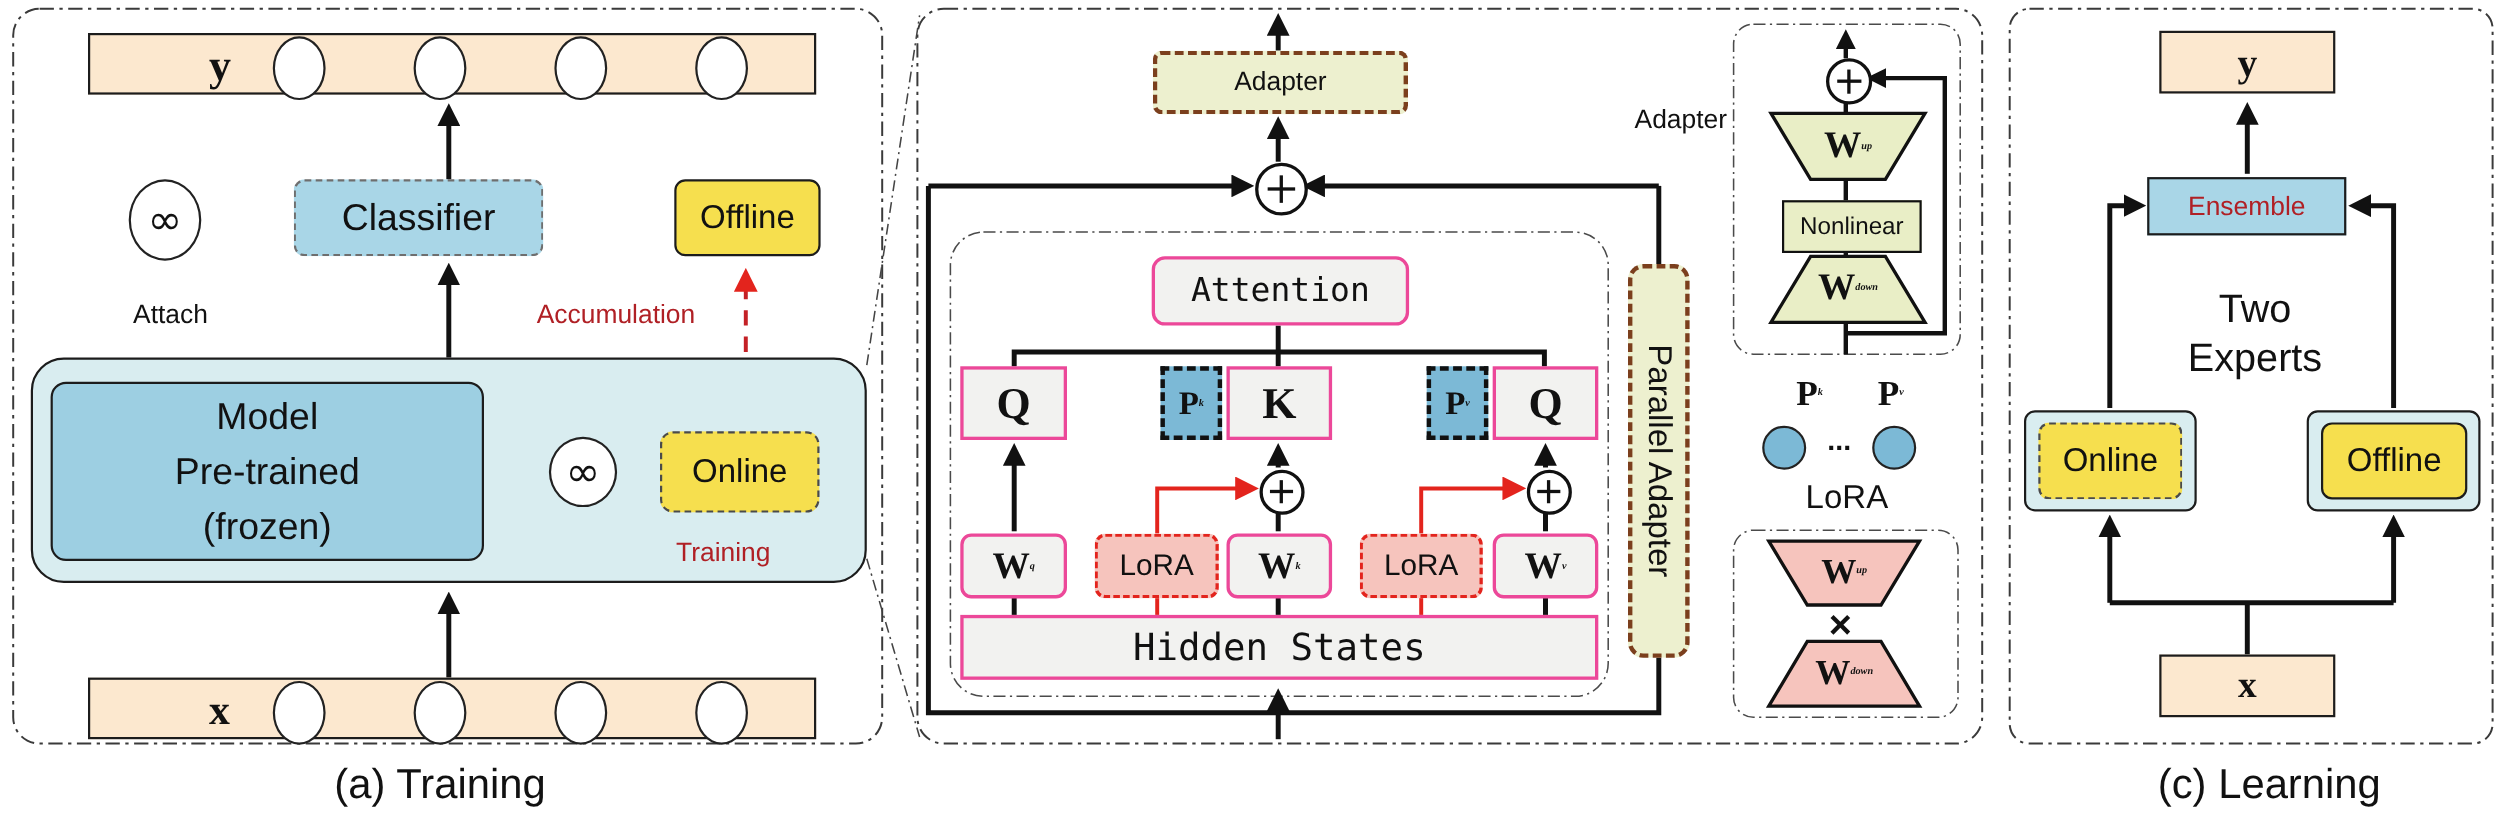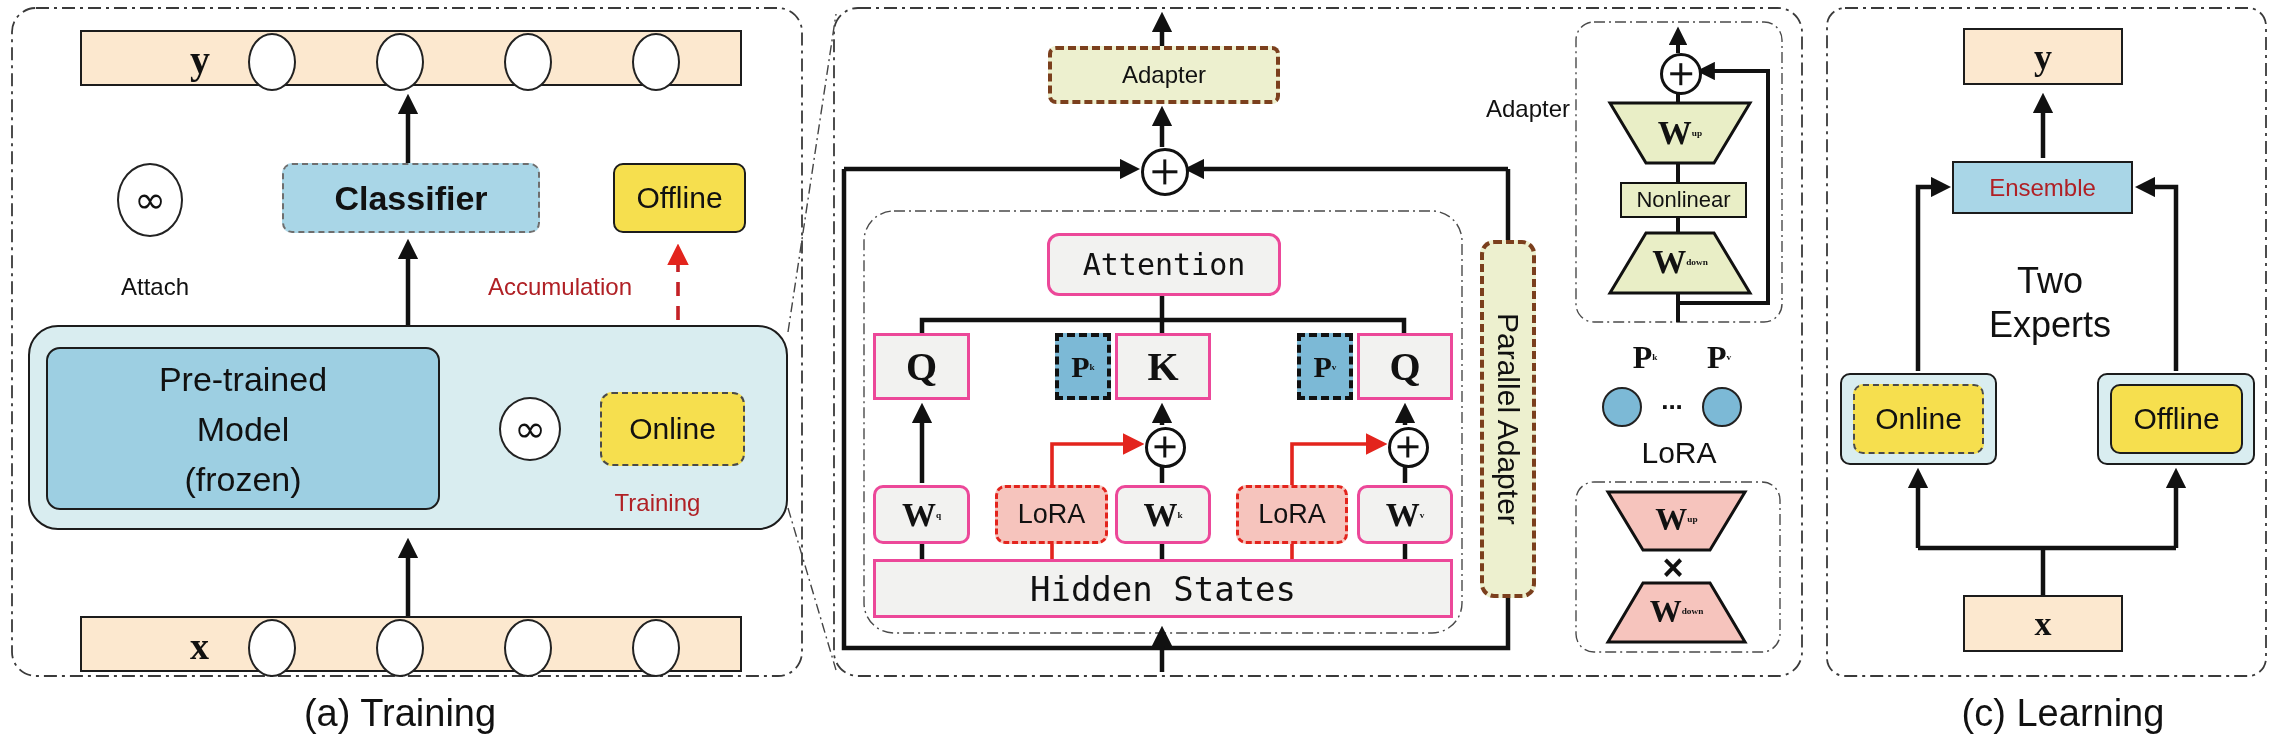"up" .mathsub { font-style: none -> italic }
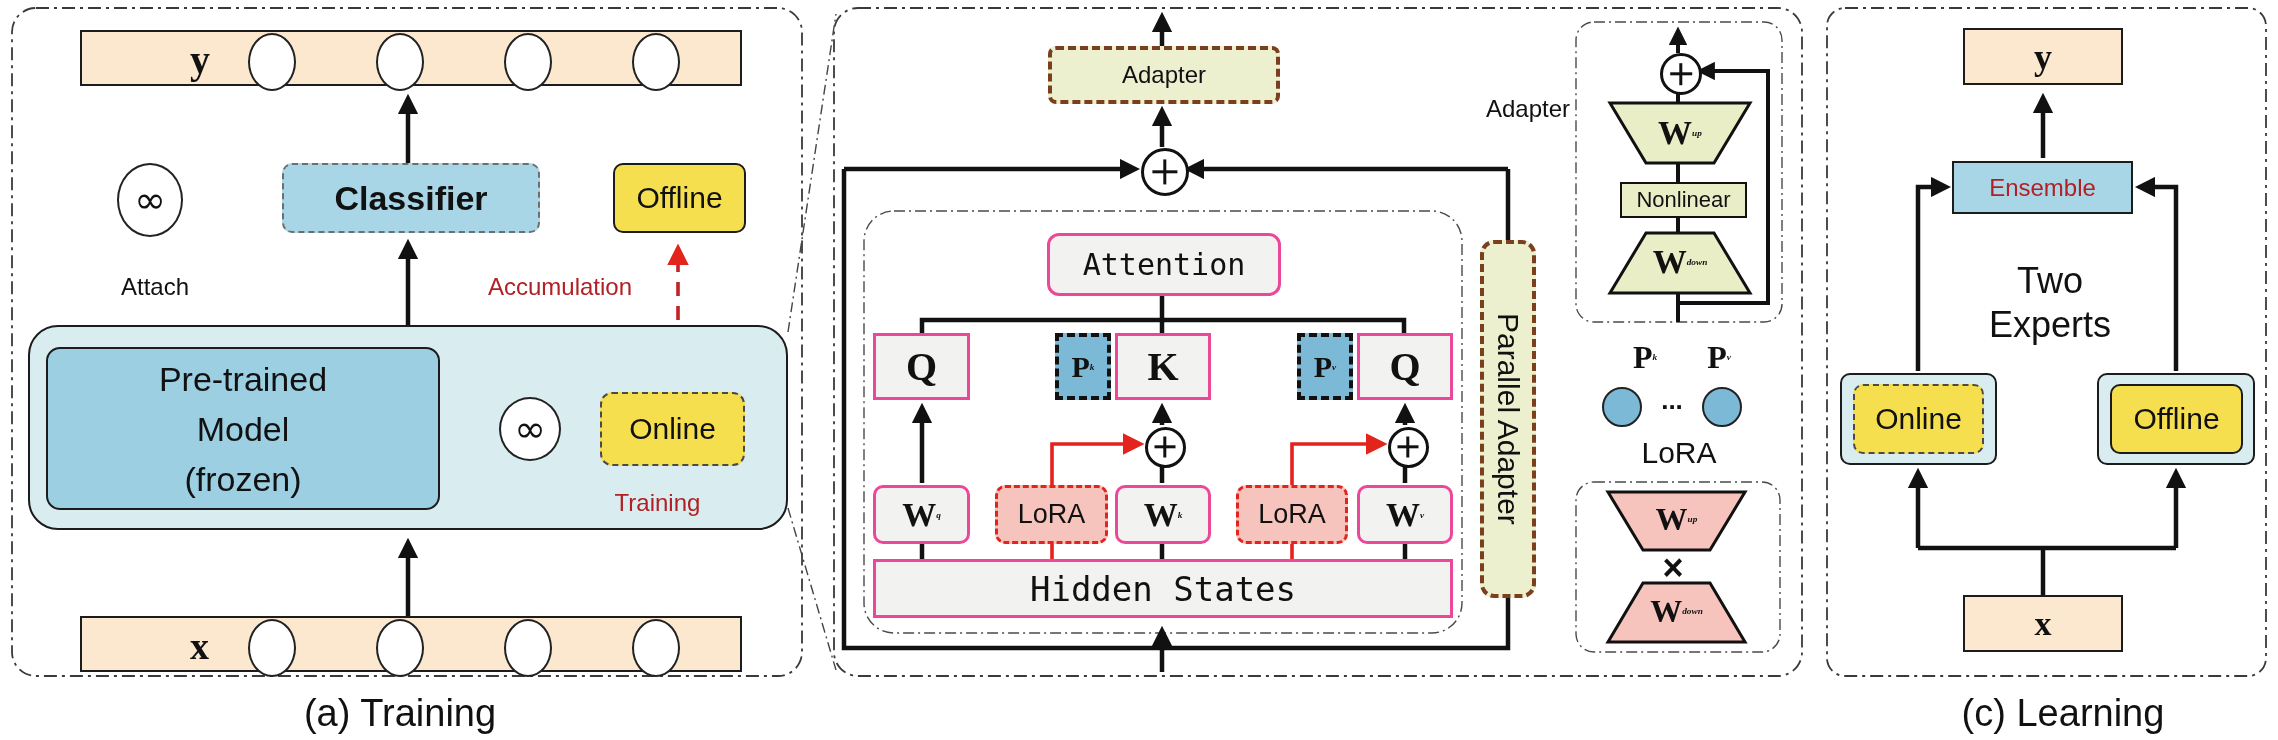"Classifier" div.abs { font-weight: bold -> none; left: 282px -> 267px; width: 258px -> 227px }
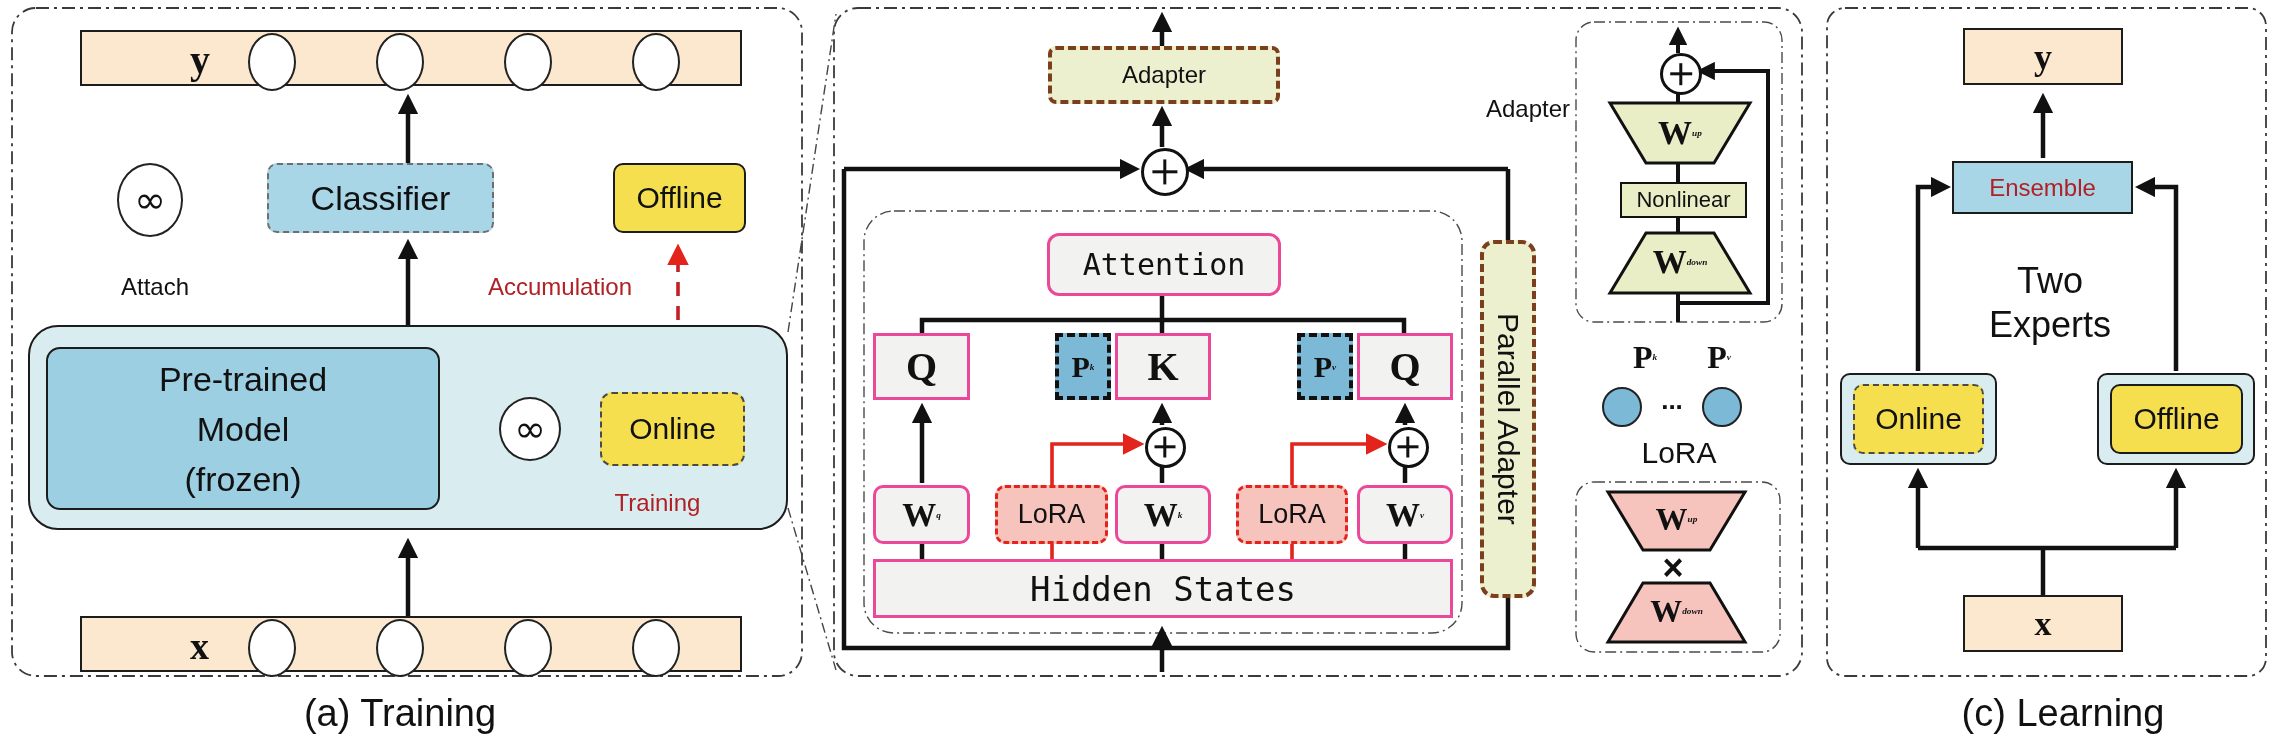"Nonlinear" div.abs { height: 36px -> 48px }
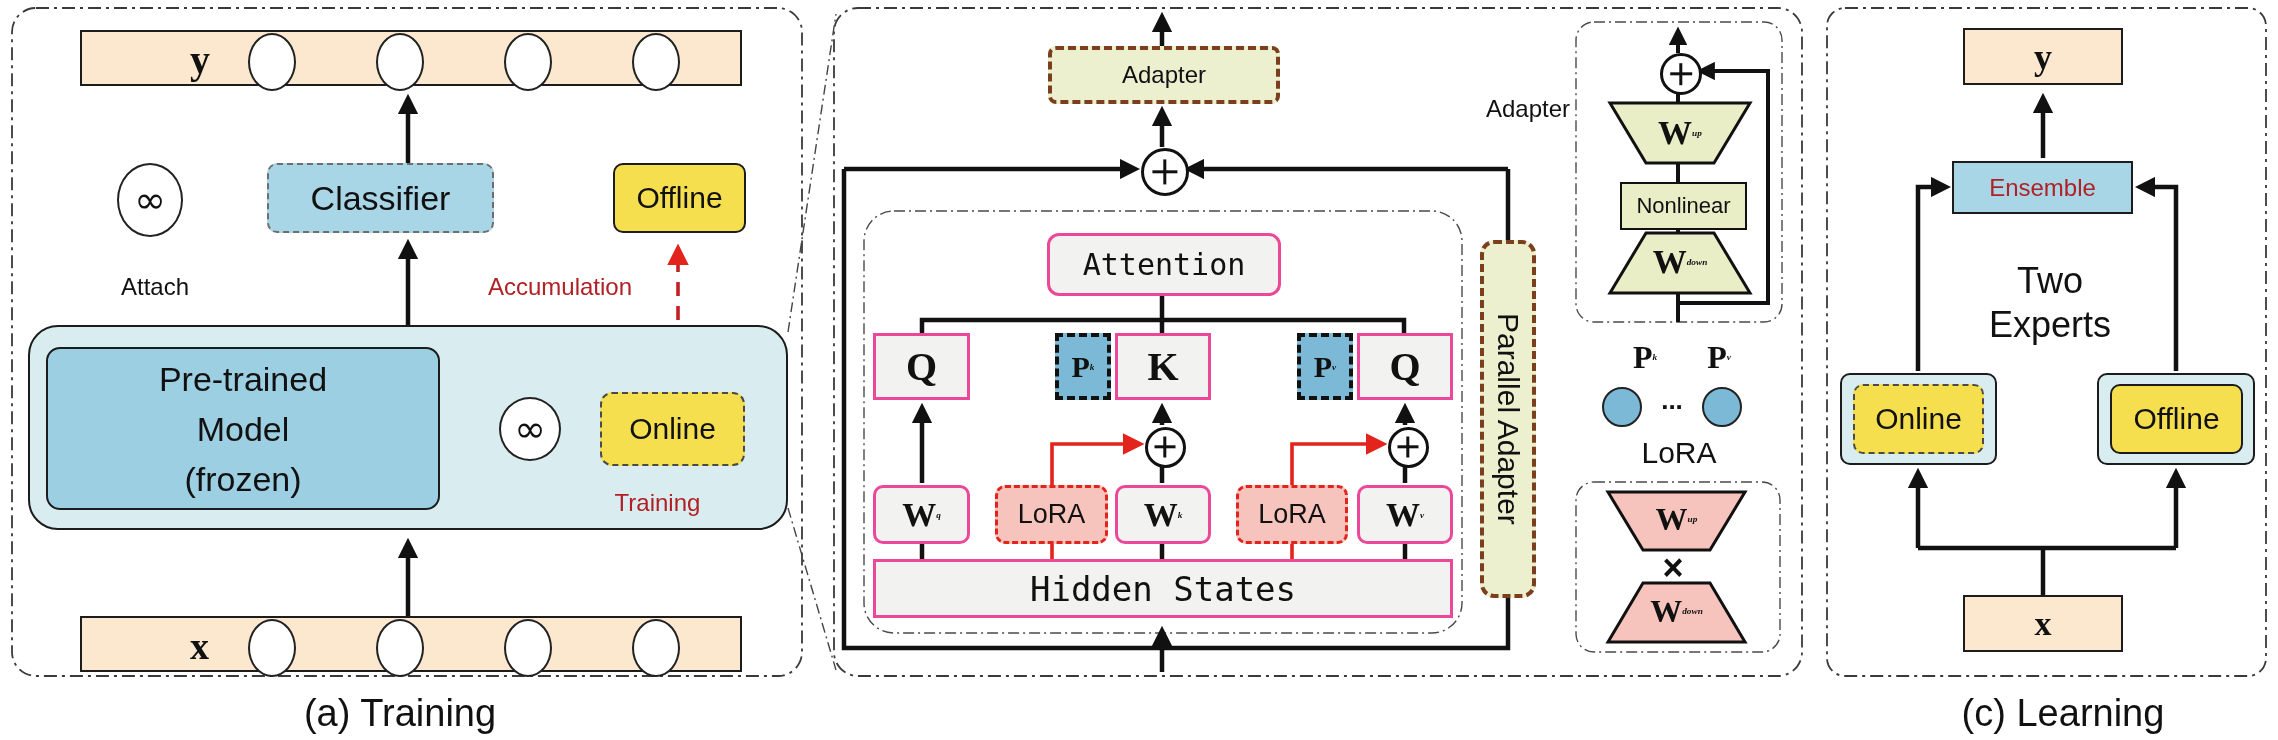"Pre-trained" div { order: before "Model" -> after "Model" }
